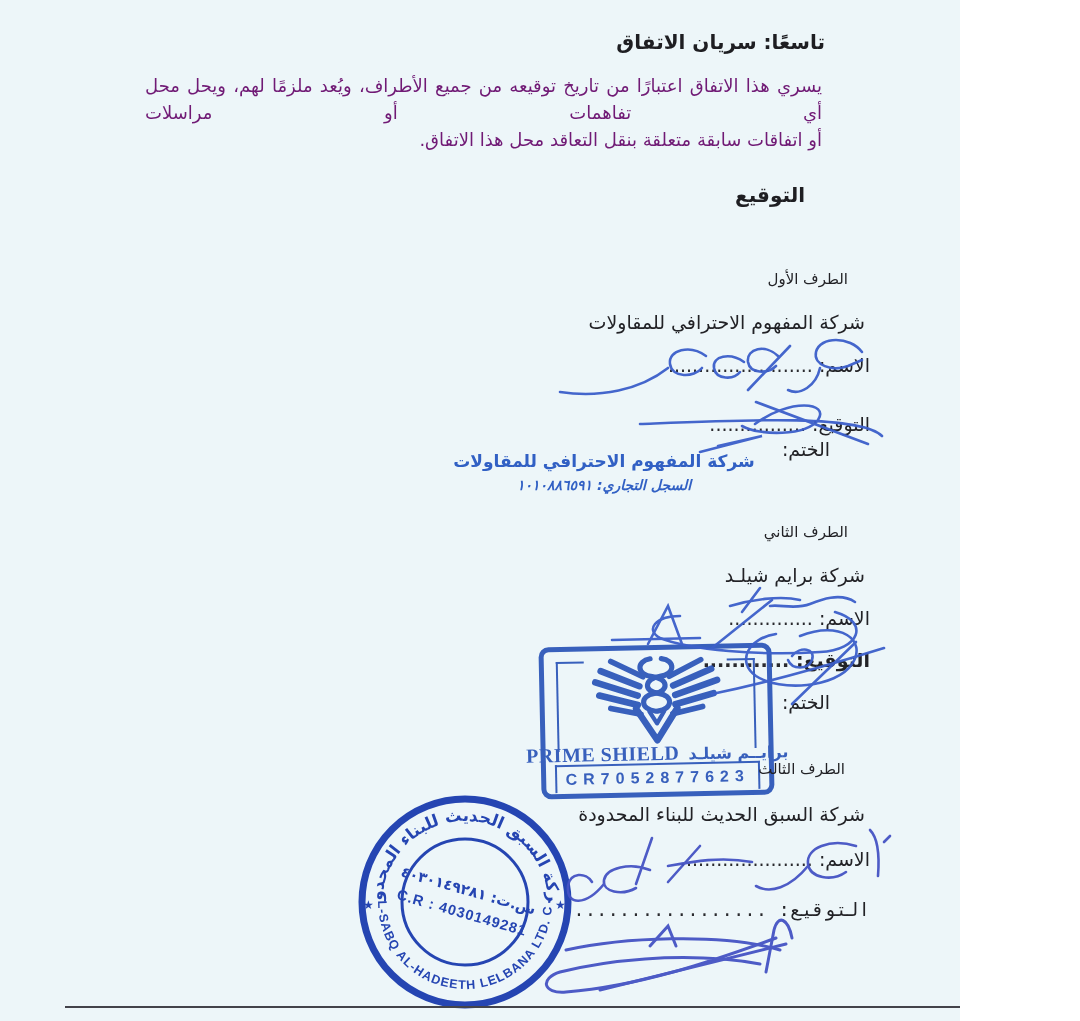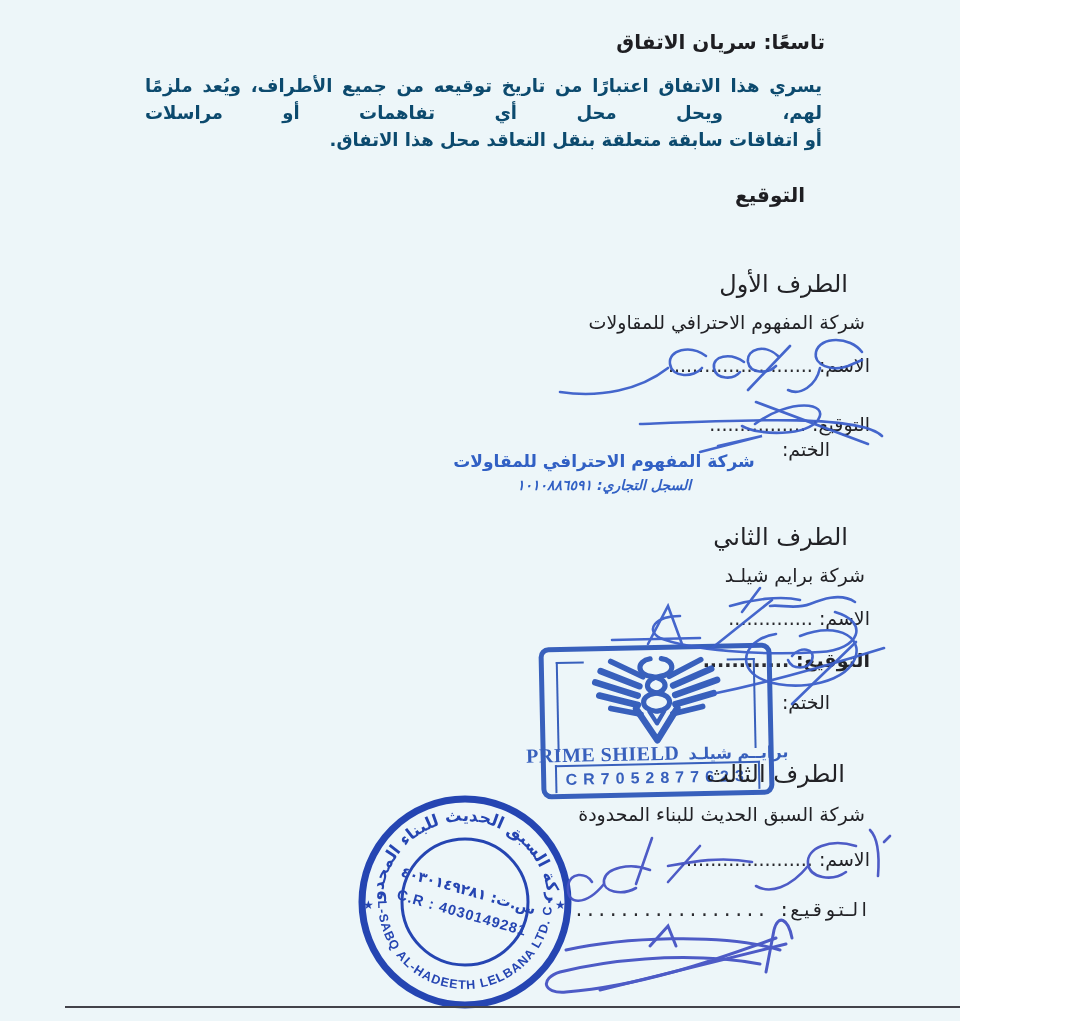"يسري هذا الاتفاق اعتبارًا من" .line { color: #0c4a6e -> #701a75; font-weight: bold -> none }
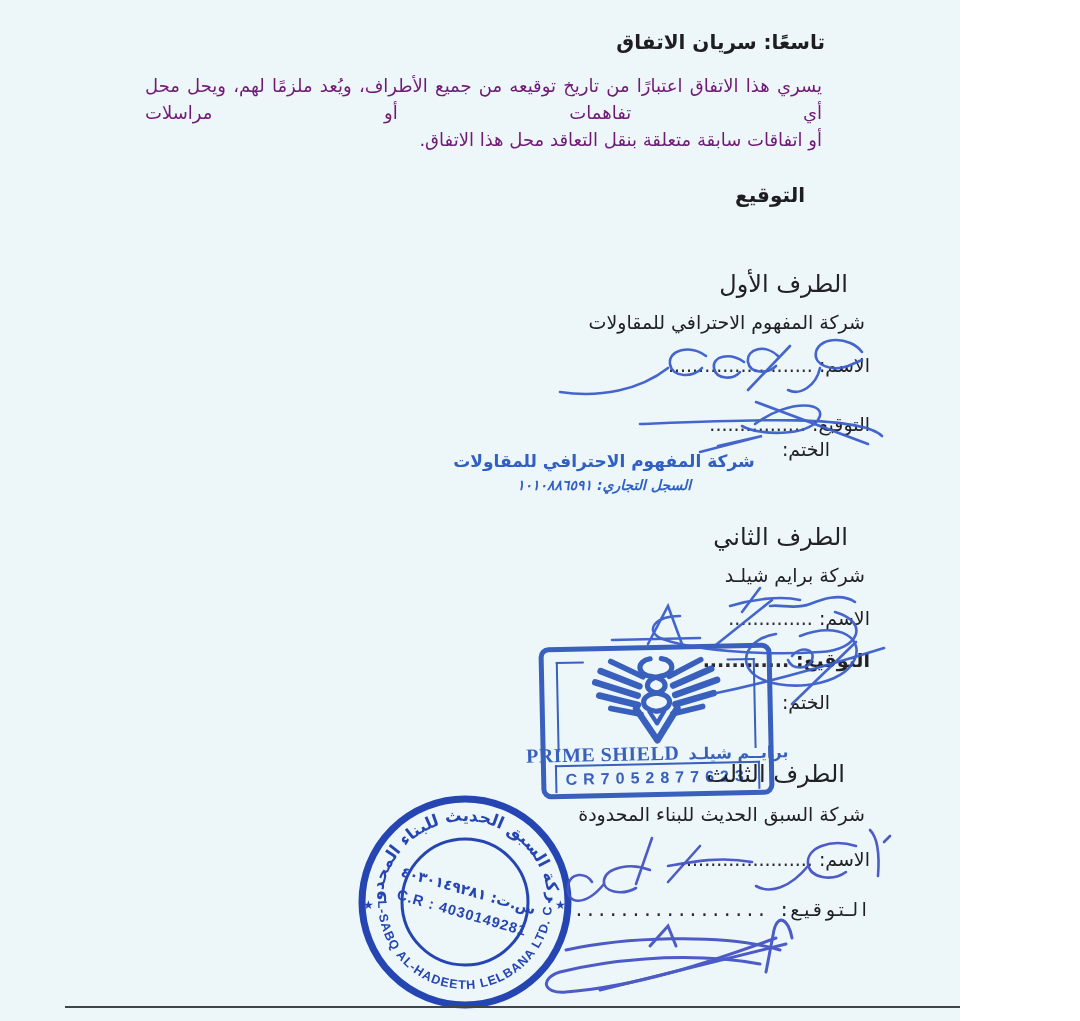"الطرف الأول" .party-title { font-size: 24px -> 15px }
